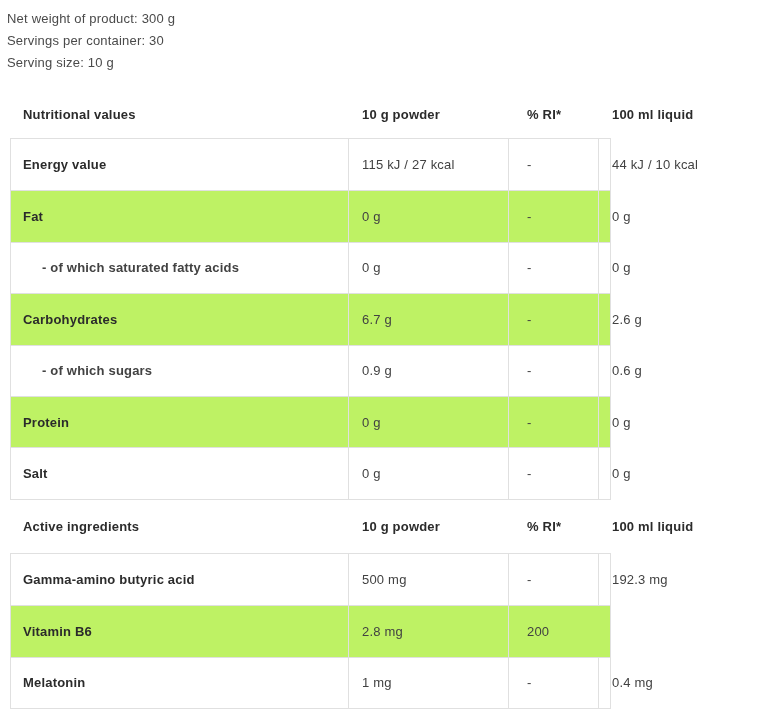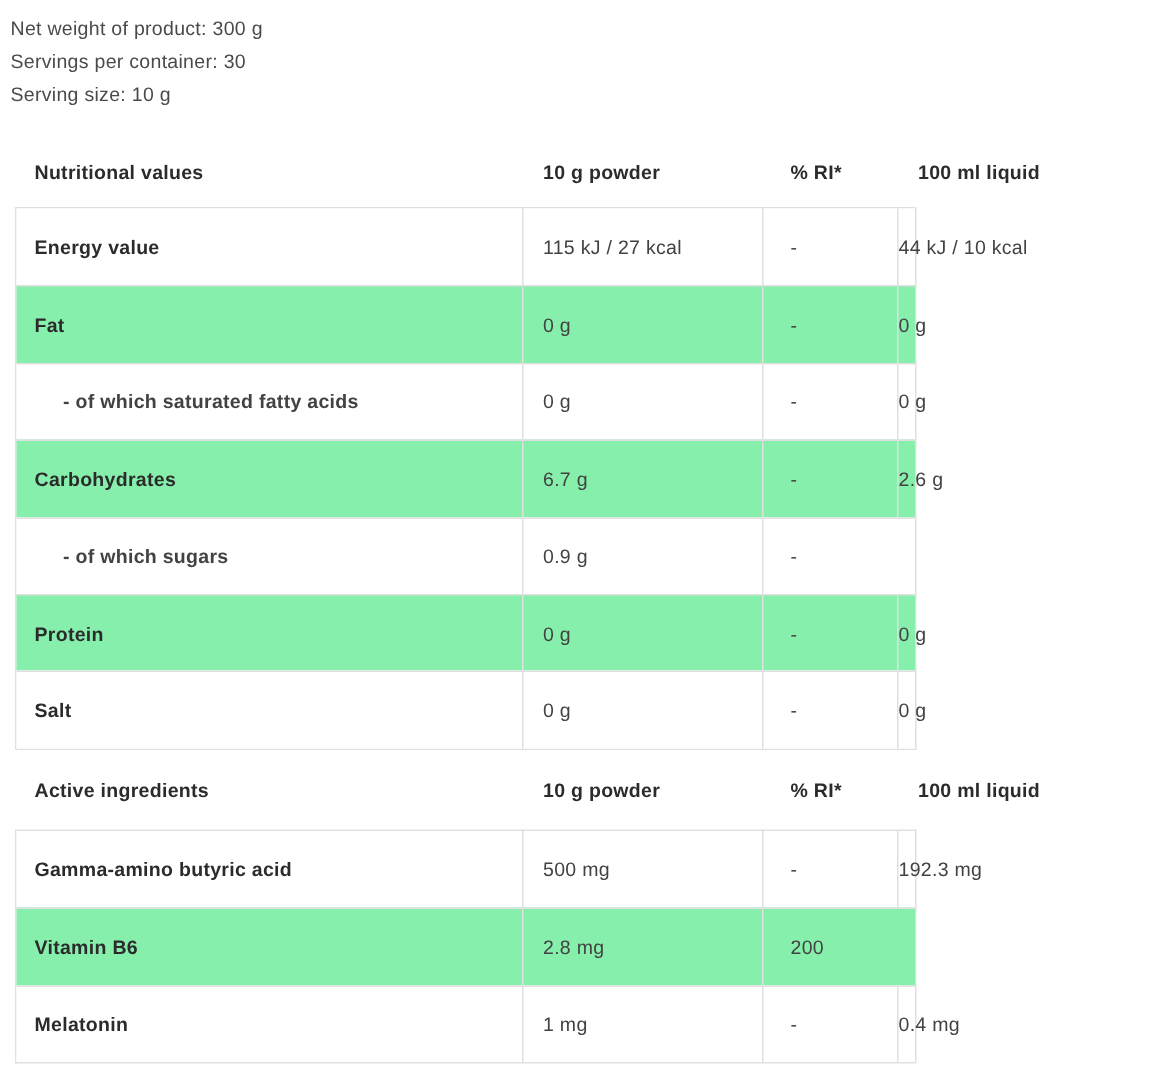"44 kJ / 10 kcal" .row .c4 { padding-left: none -> 13px }
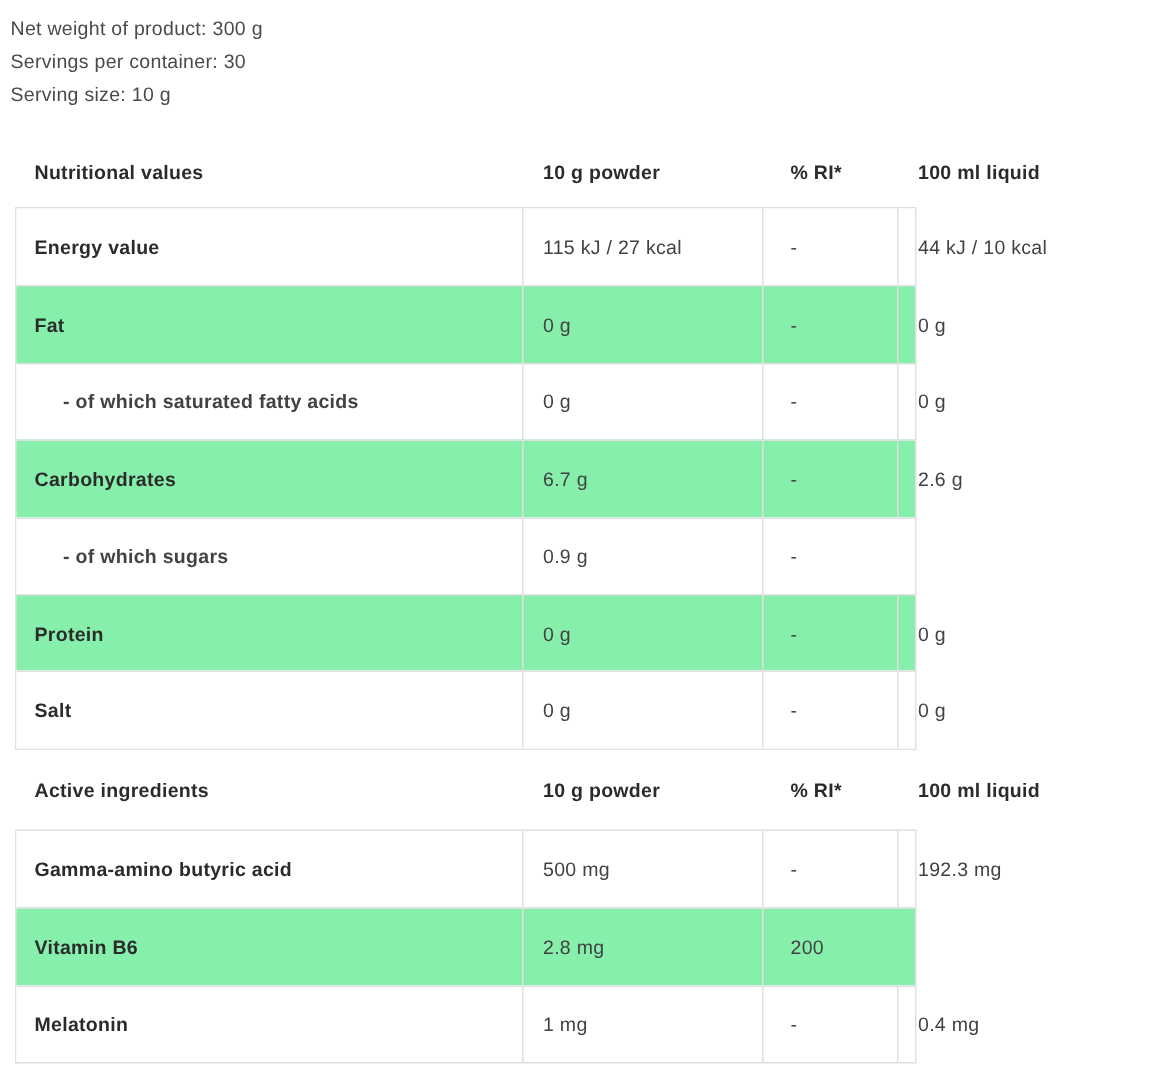"Fat" .row.alt { background: #86efac -> #bef264 }
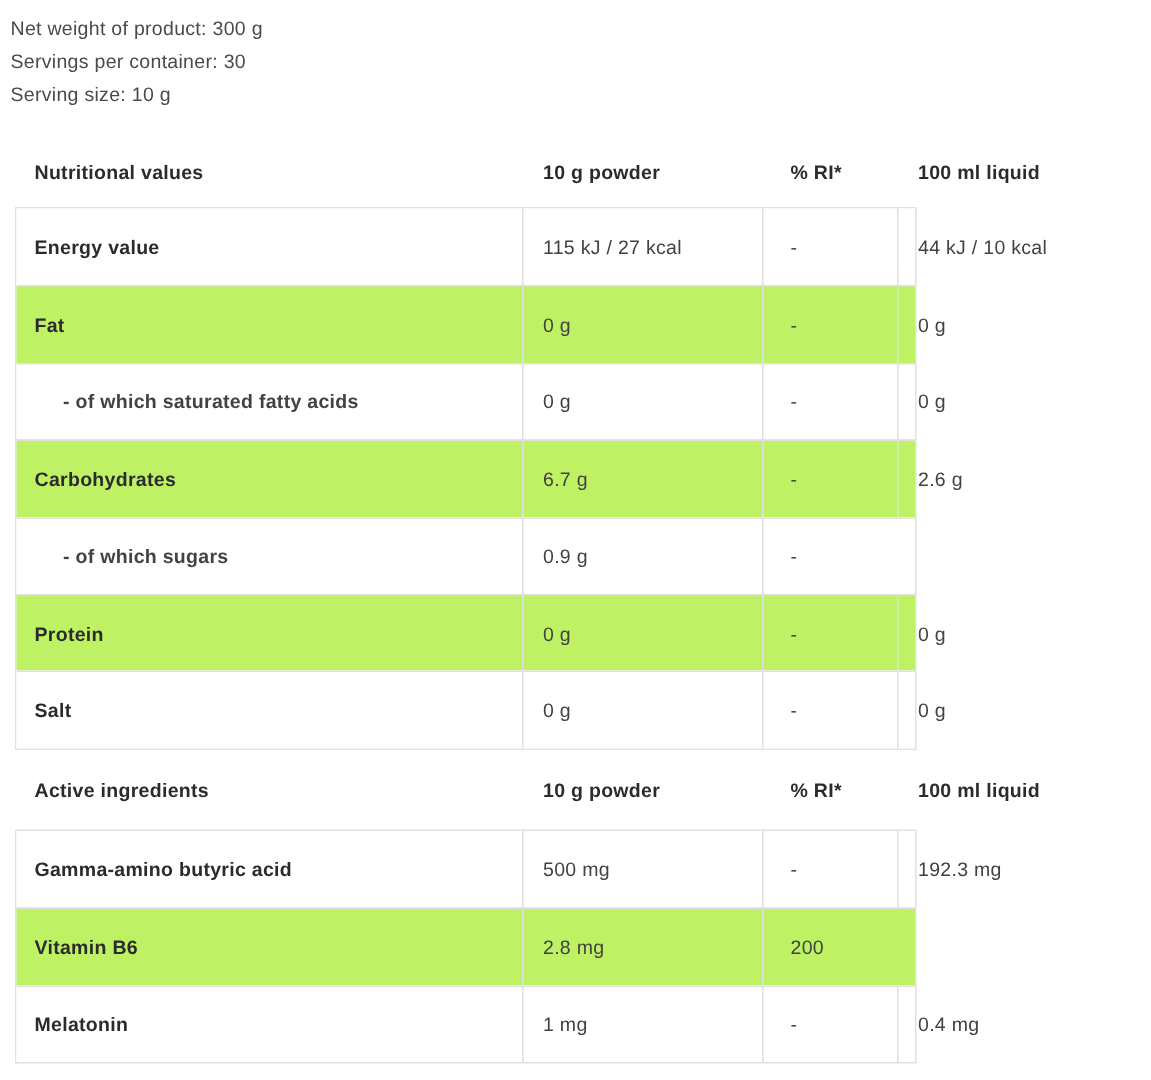"0.6 g" div.c4 { html: none -> <div>0.6 g</div> }
